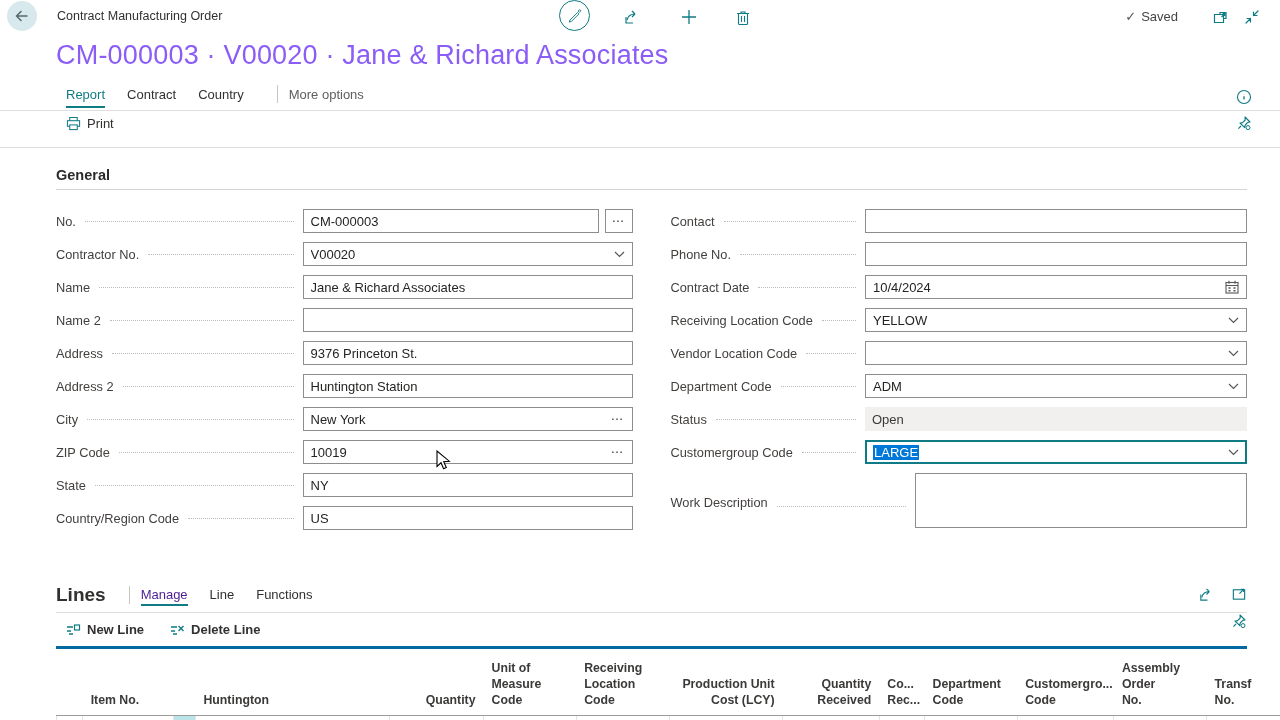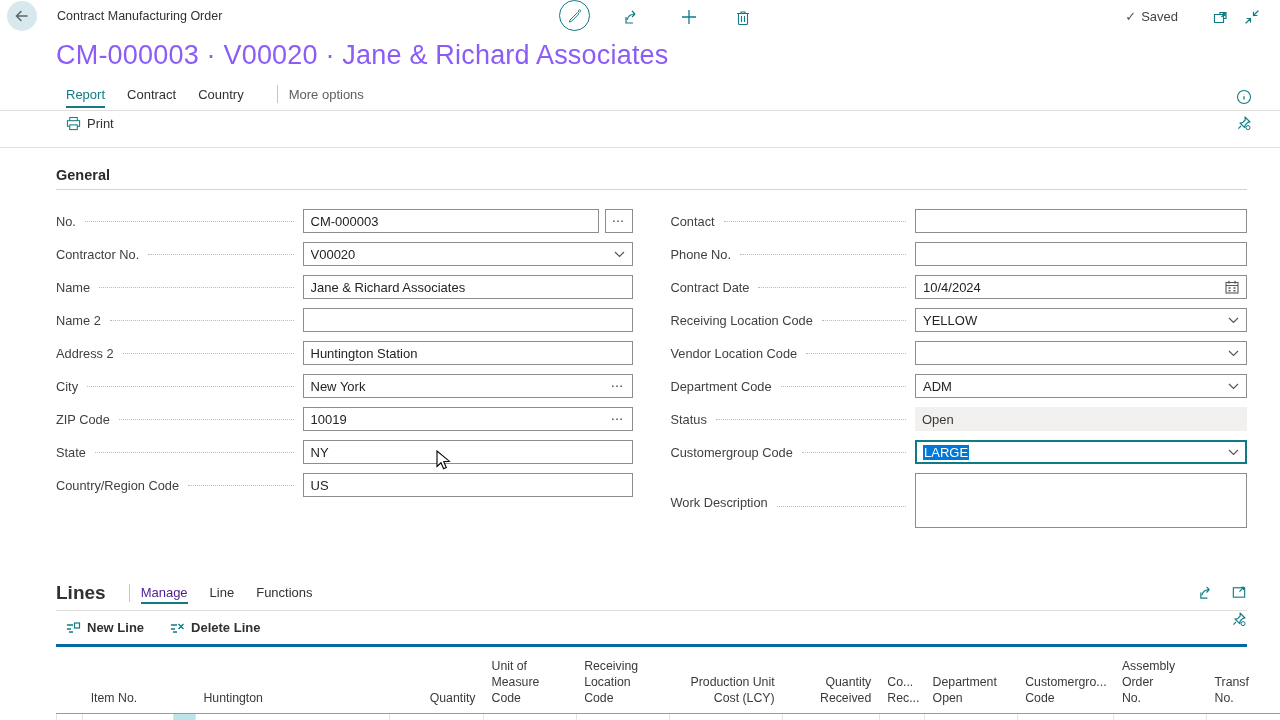"10/4/2024" .col-right .fbox { width: 332px -> 382px }
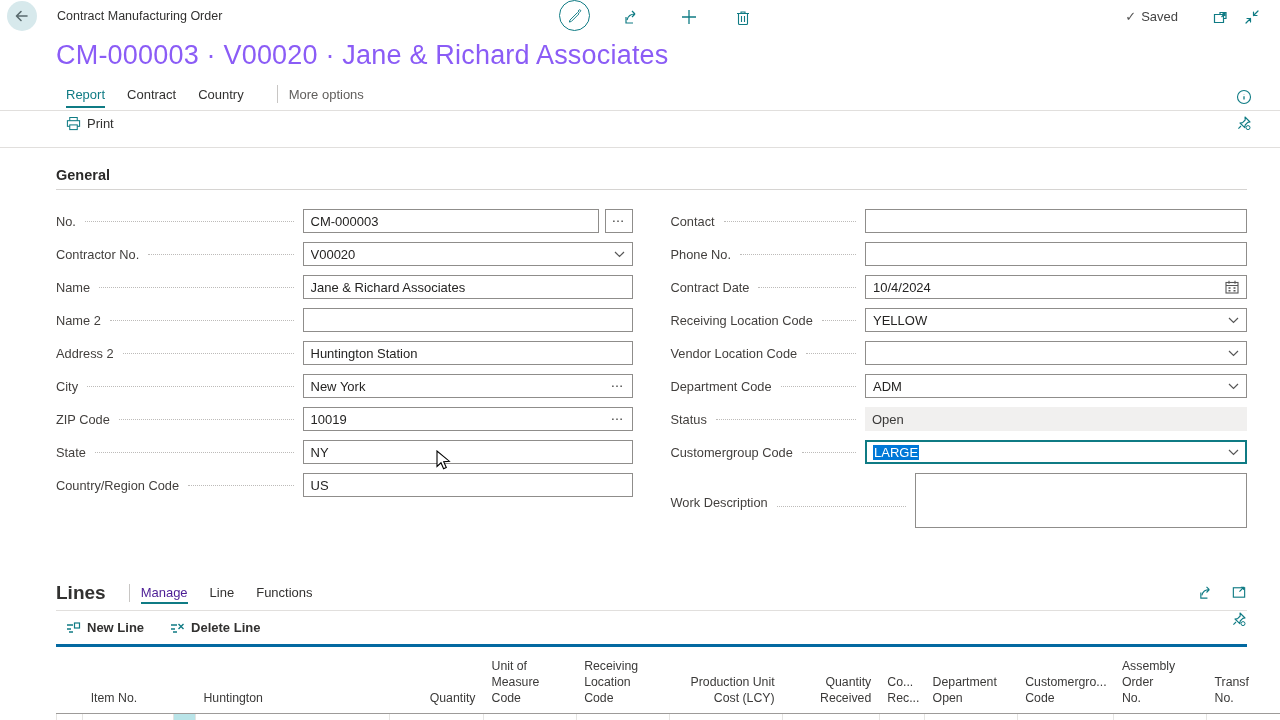"Address" div.frow { html: none -> <div> <span>Address</span> <span></span> <span> <span> <input> </span> </span> </div> }
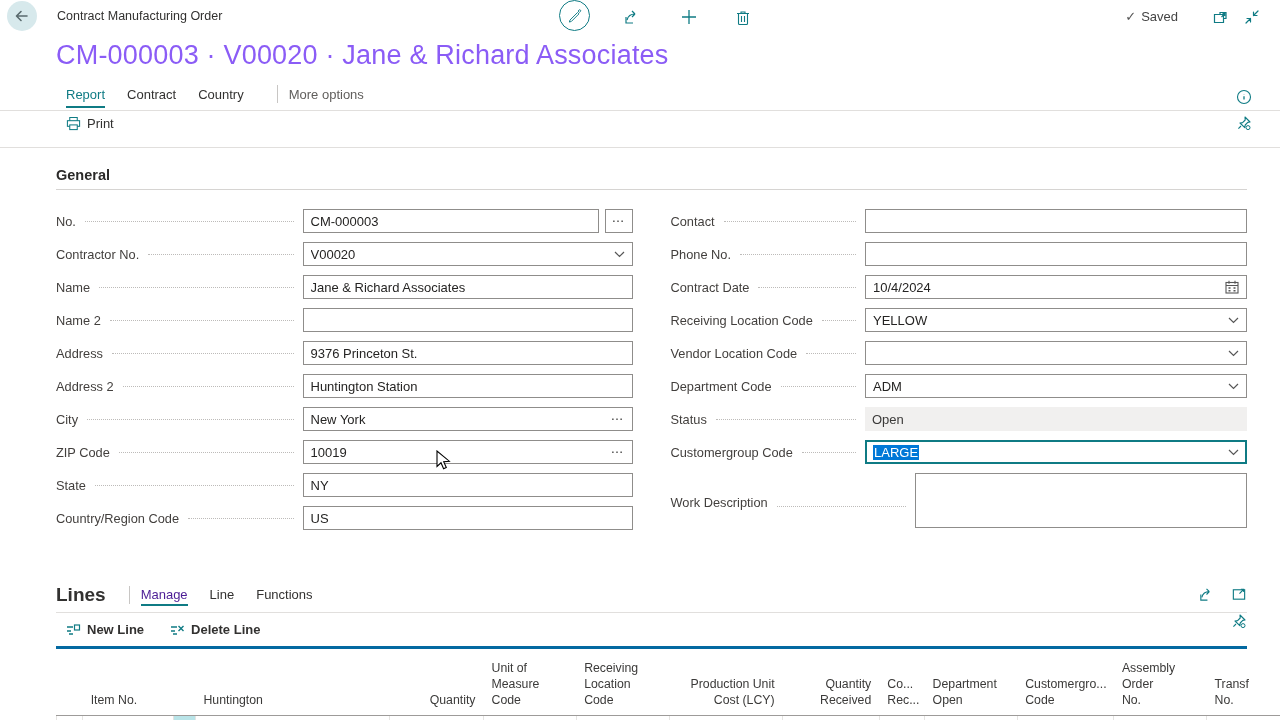"Unit of" table.grid th { font-weight: 400 -> 700 }
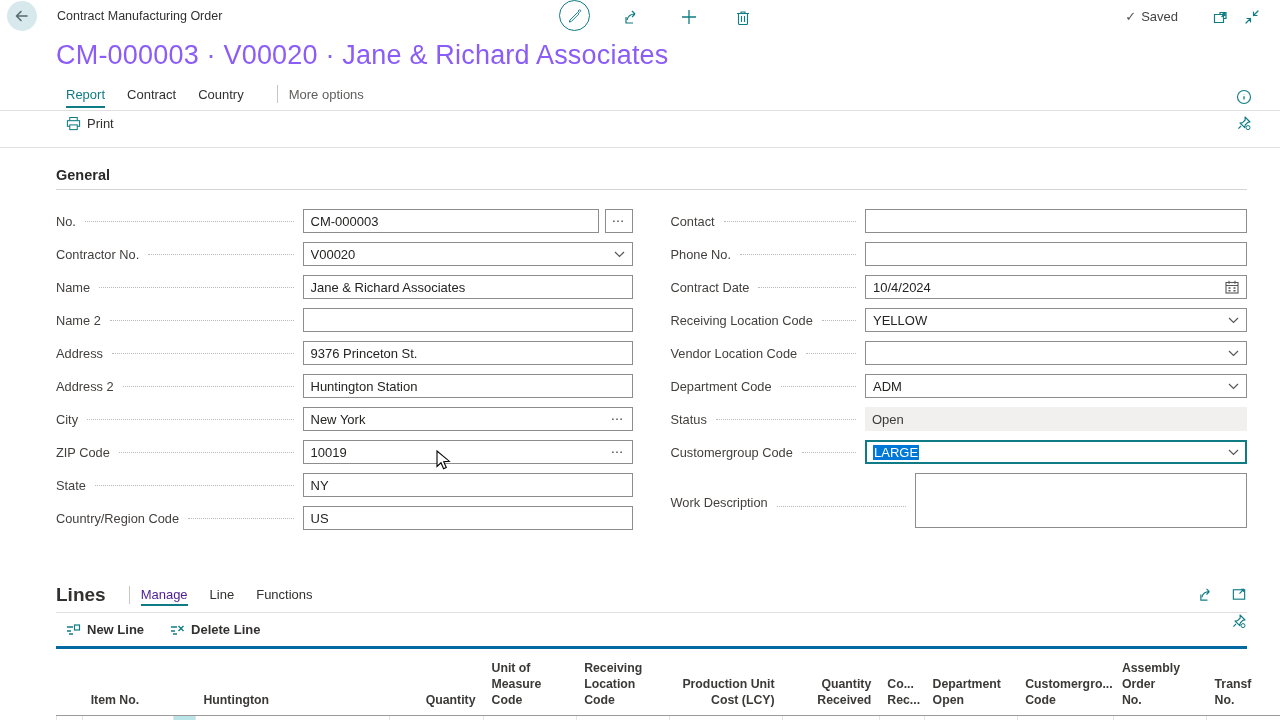"Department" th { text: Open -> Code }
